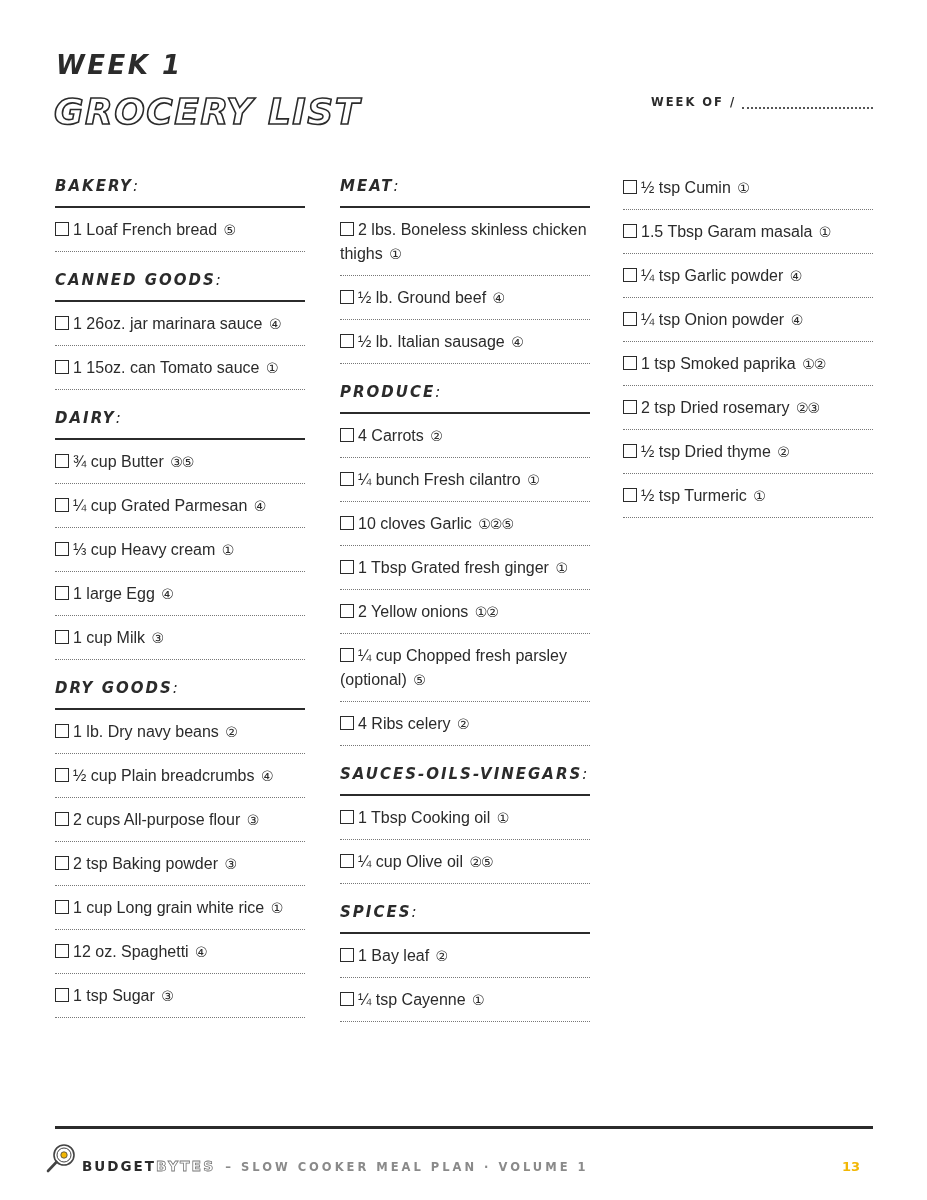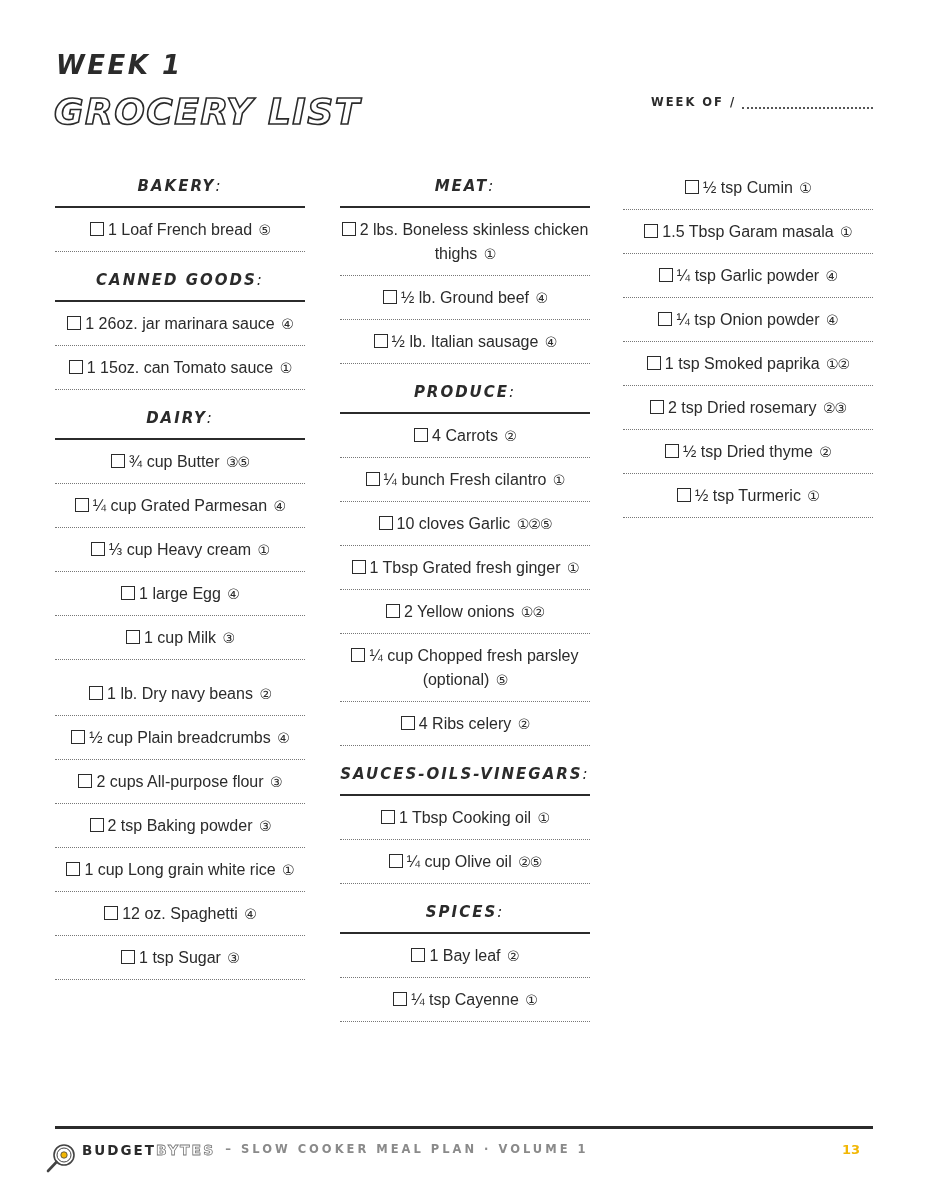"BAKERY:" .column { text-align: center -> none }
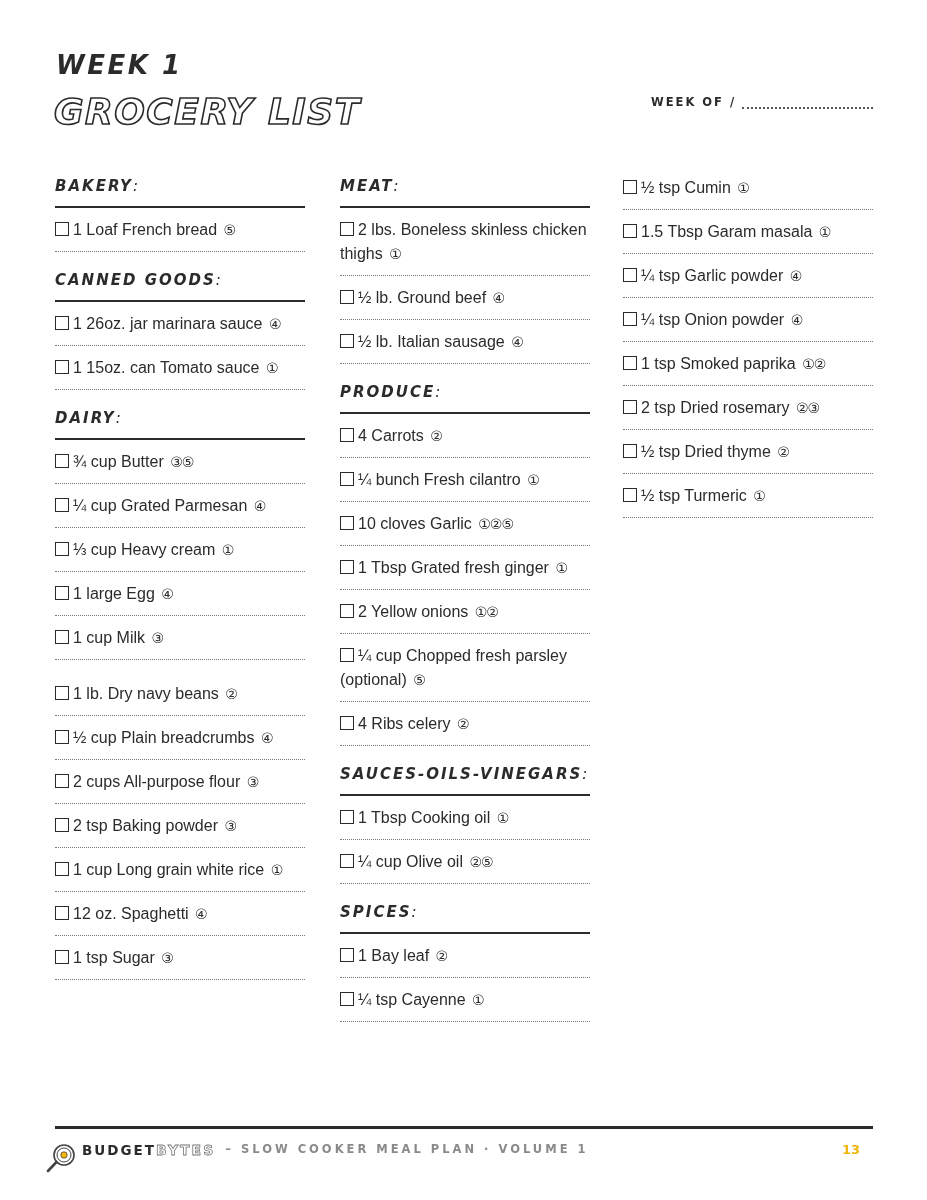"DRY GOODS:" div.section-head { html: none -> <div><span>DRY GOODS</span><span>:</span></div> }
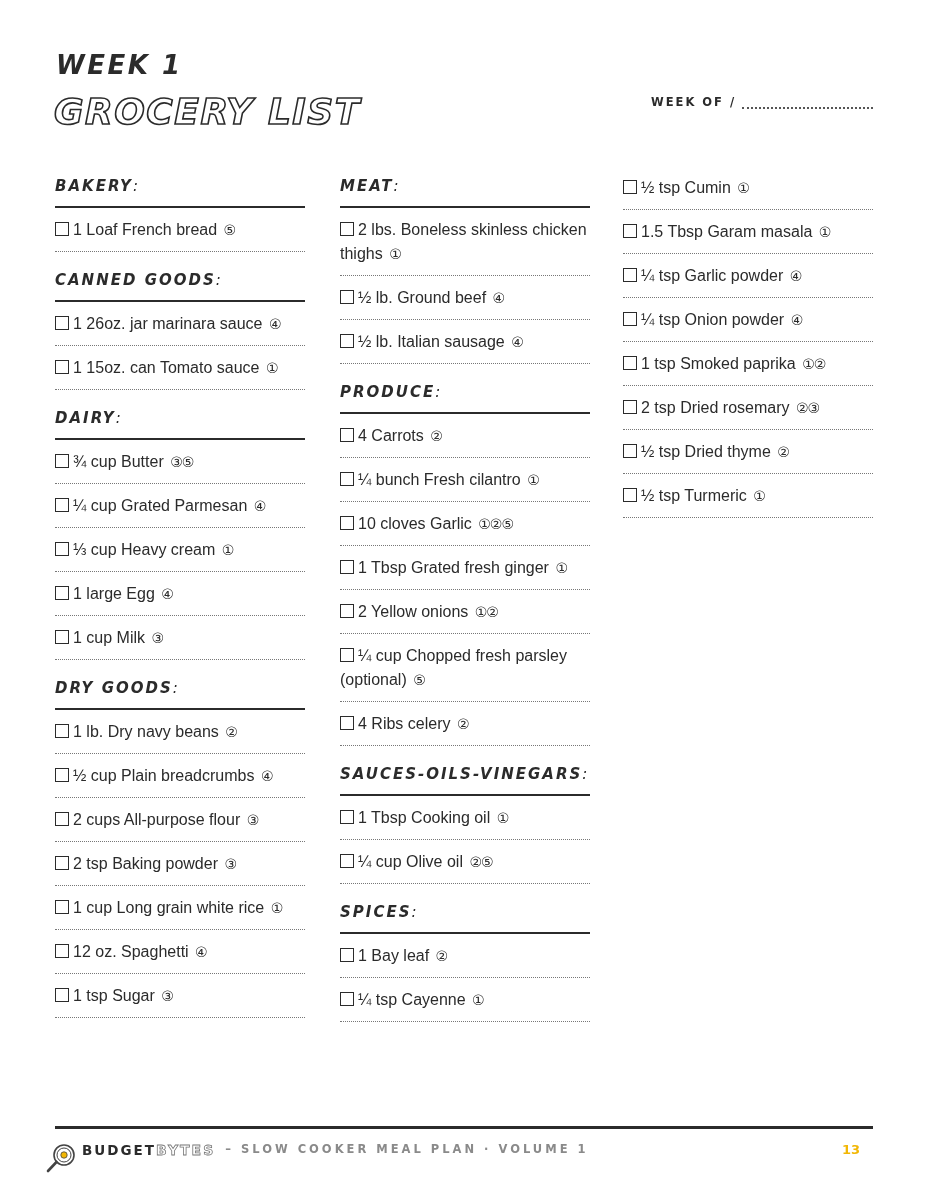"BUDGET" .footer { align-items: flex-start -> flex-end }
